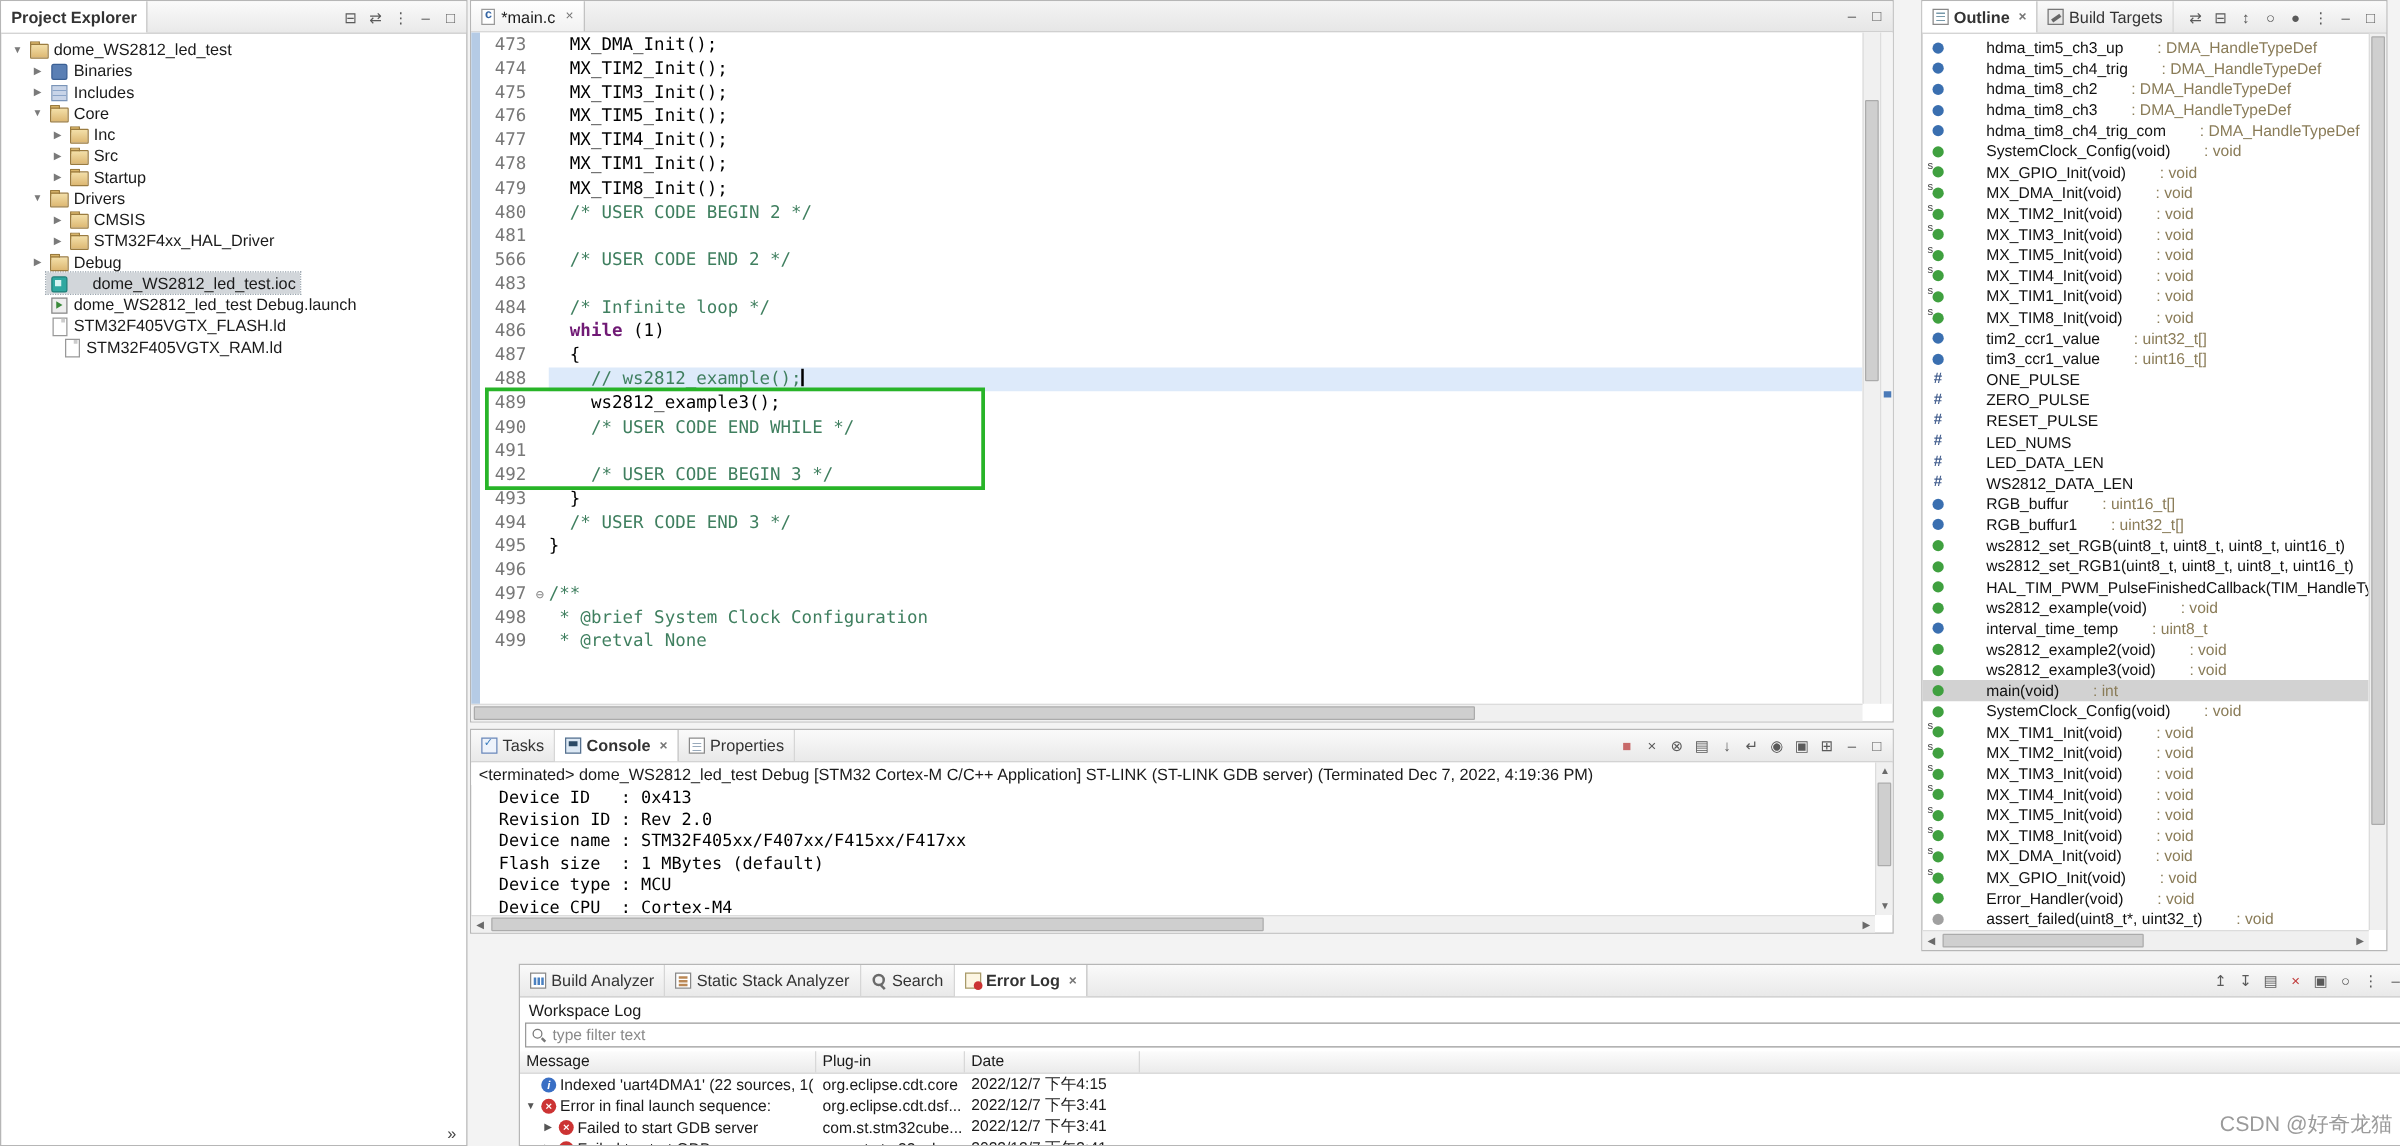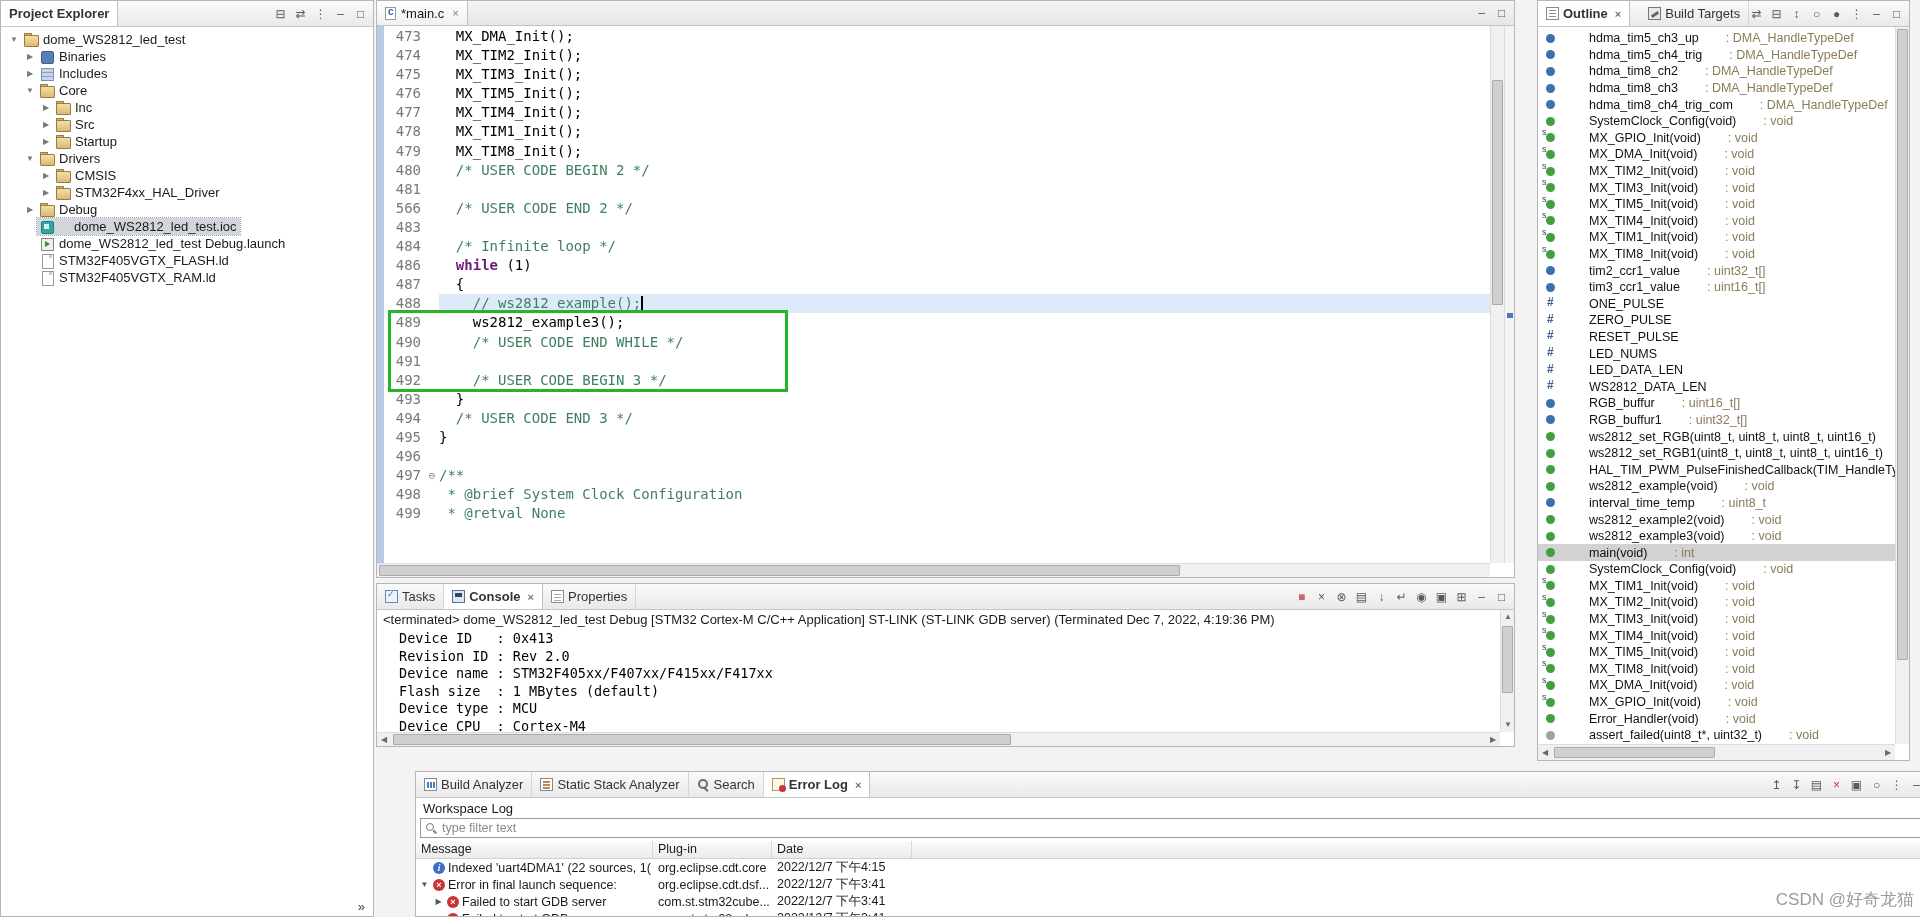"Outline" div { gap: 10px -> none }
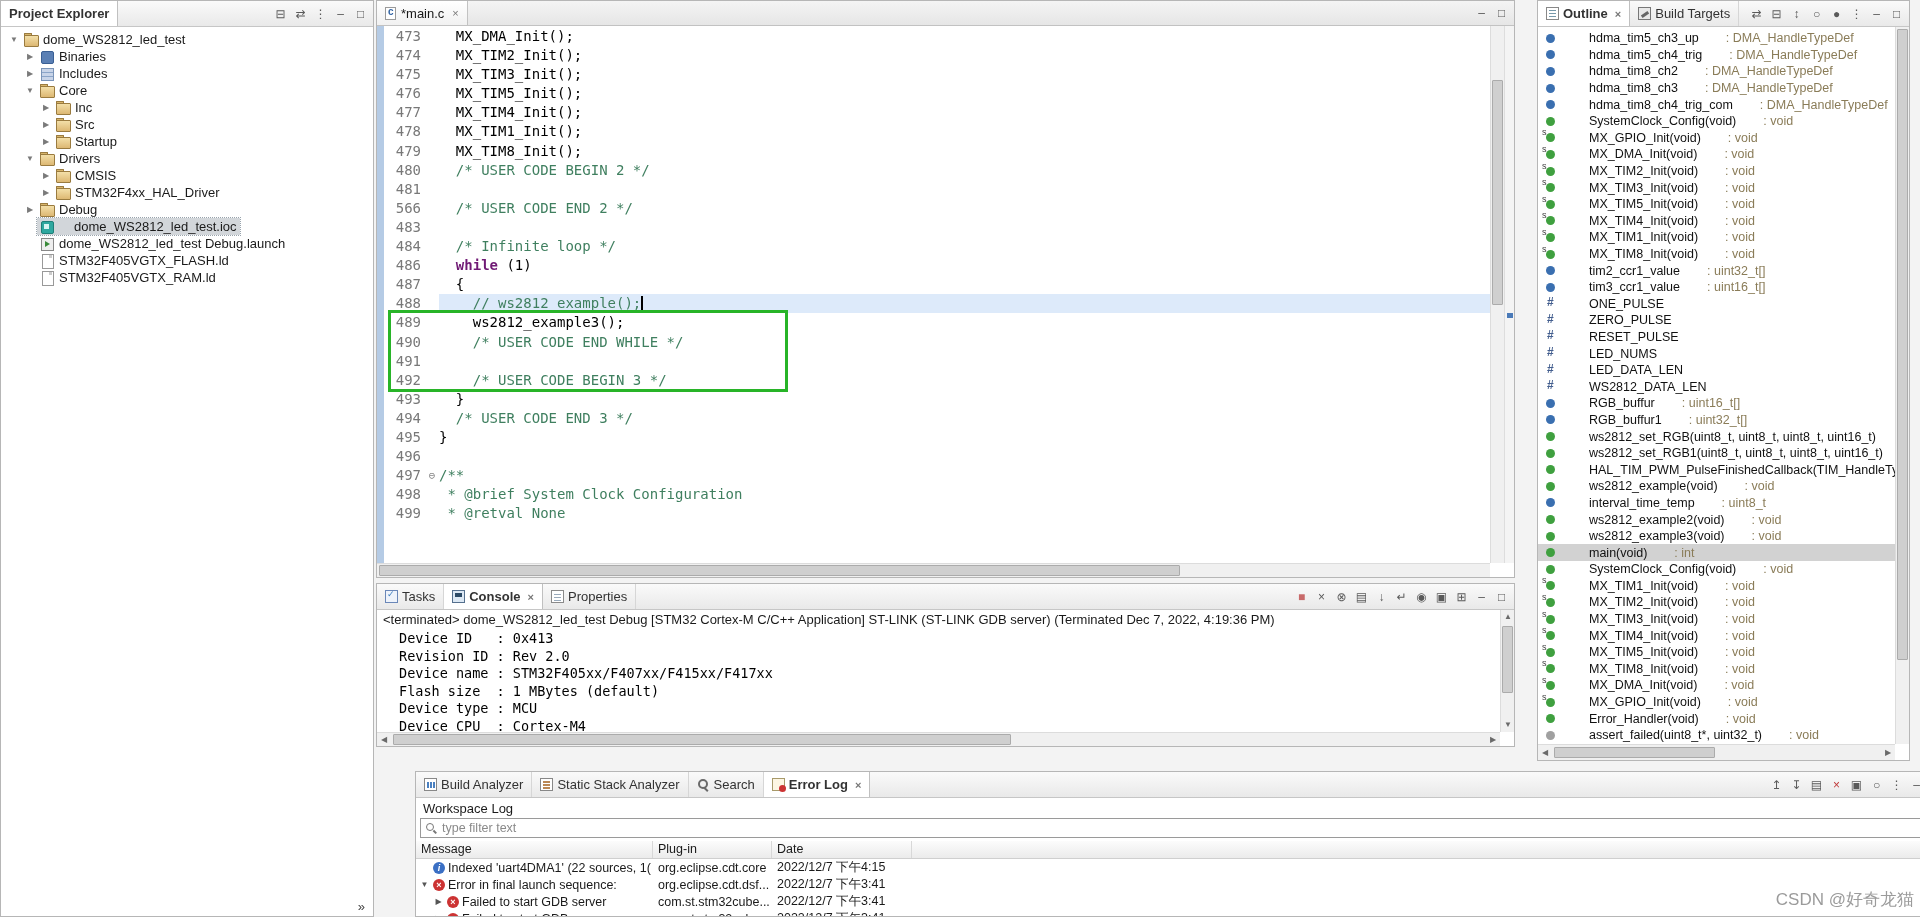"STM32F405VGTX_RAM.ld" div.trow { padding-left: 22px -> 32px }
